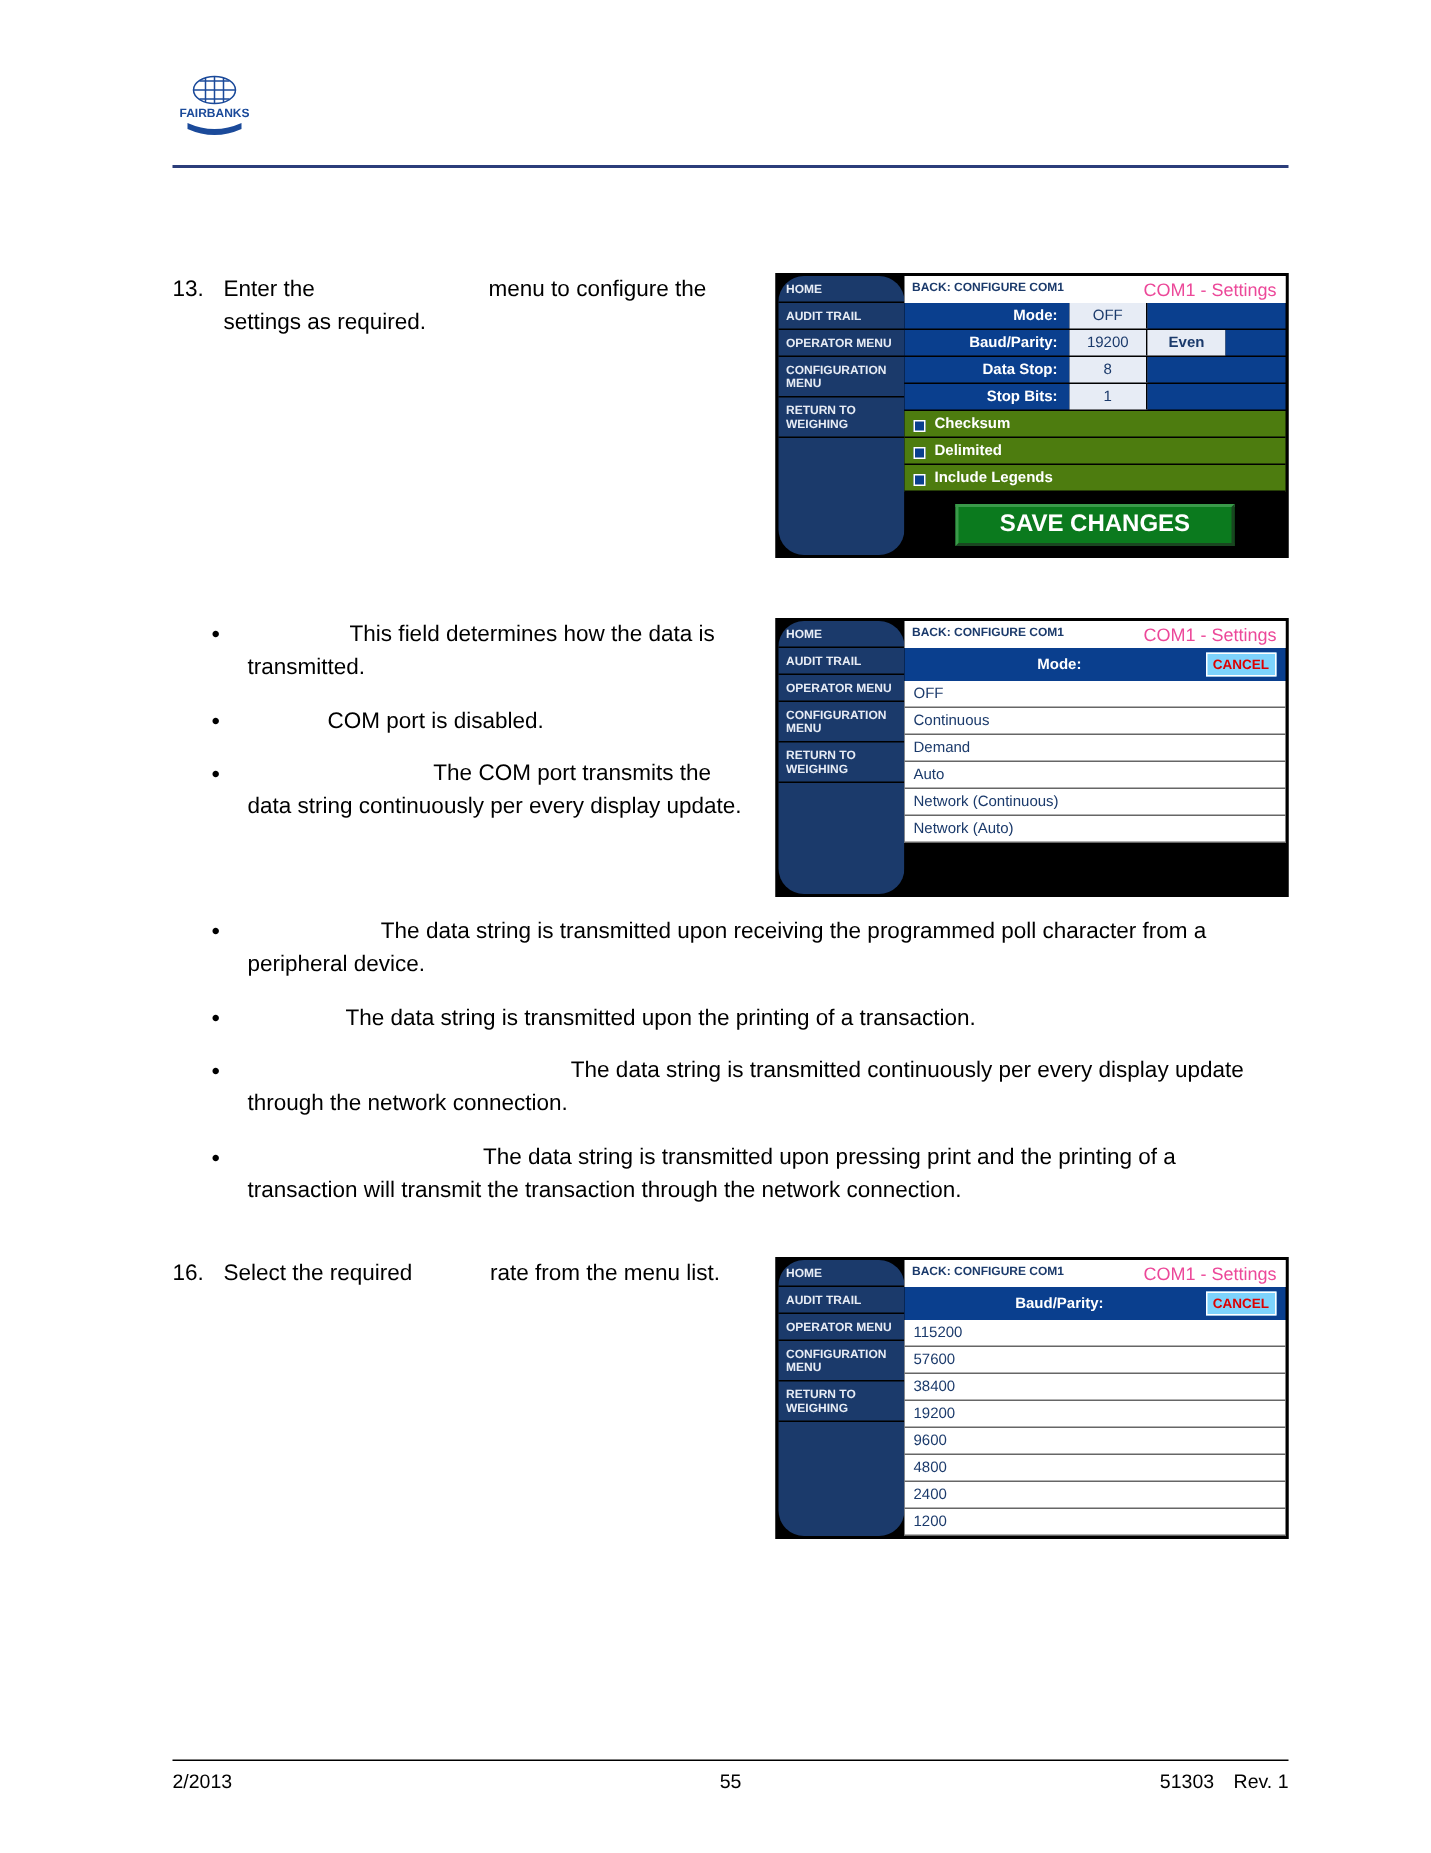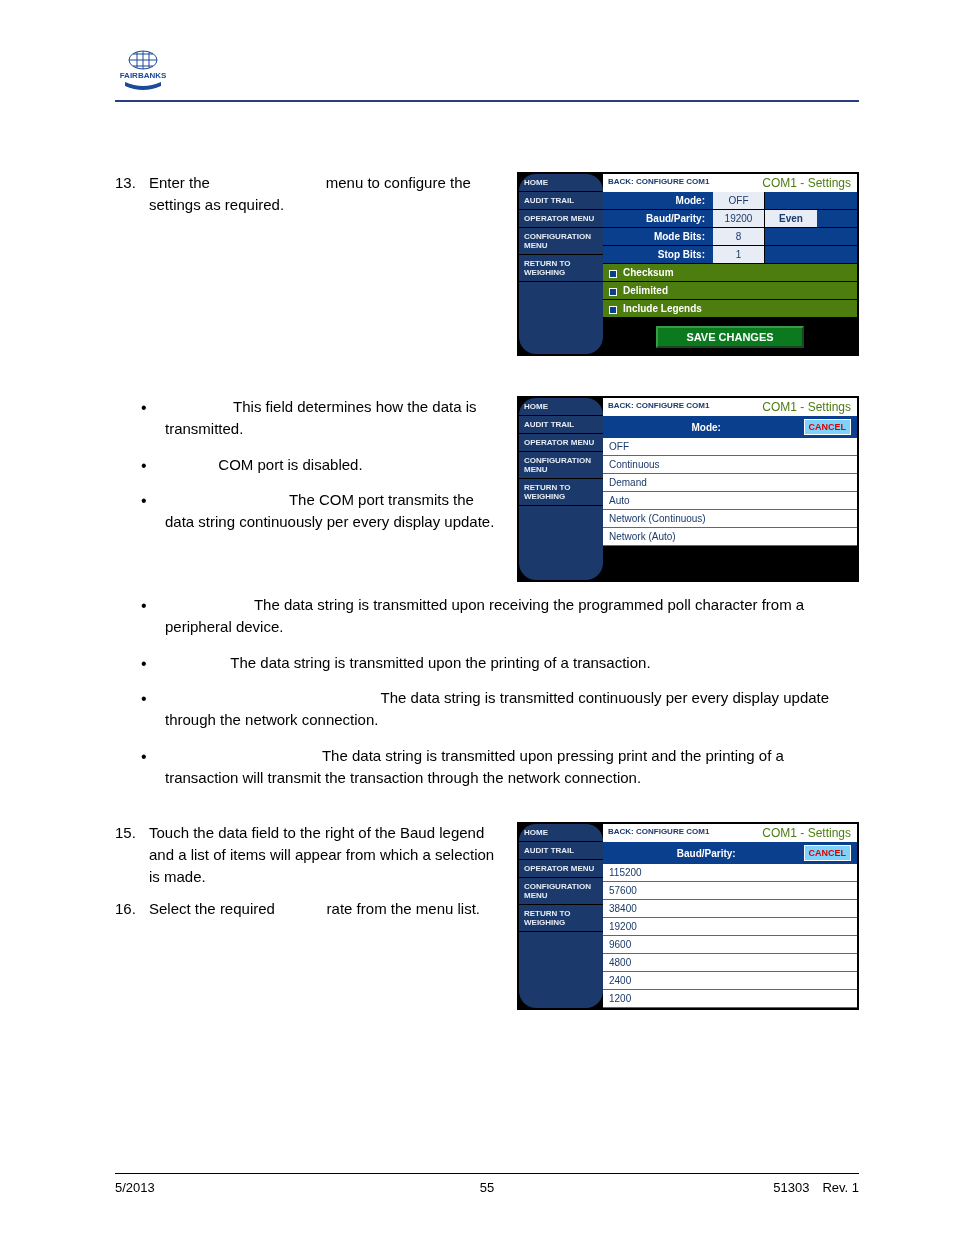"FAIRBANKS" .header-row { padding-bottom: 8px -> 18px }
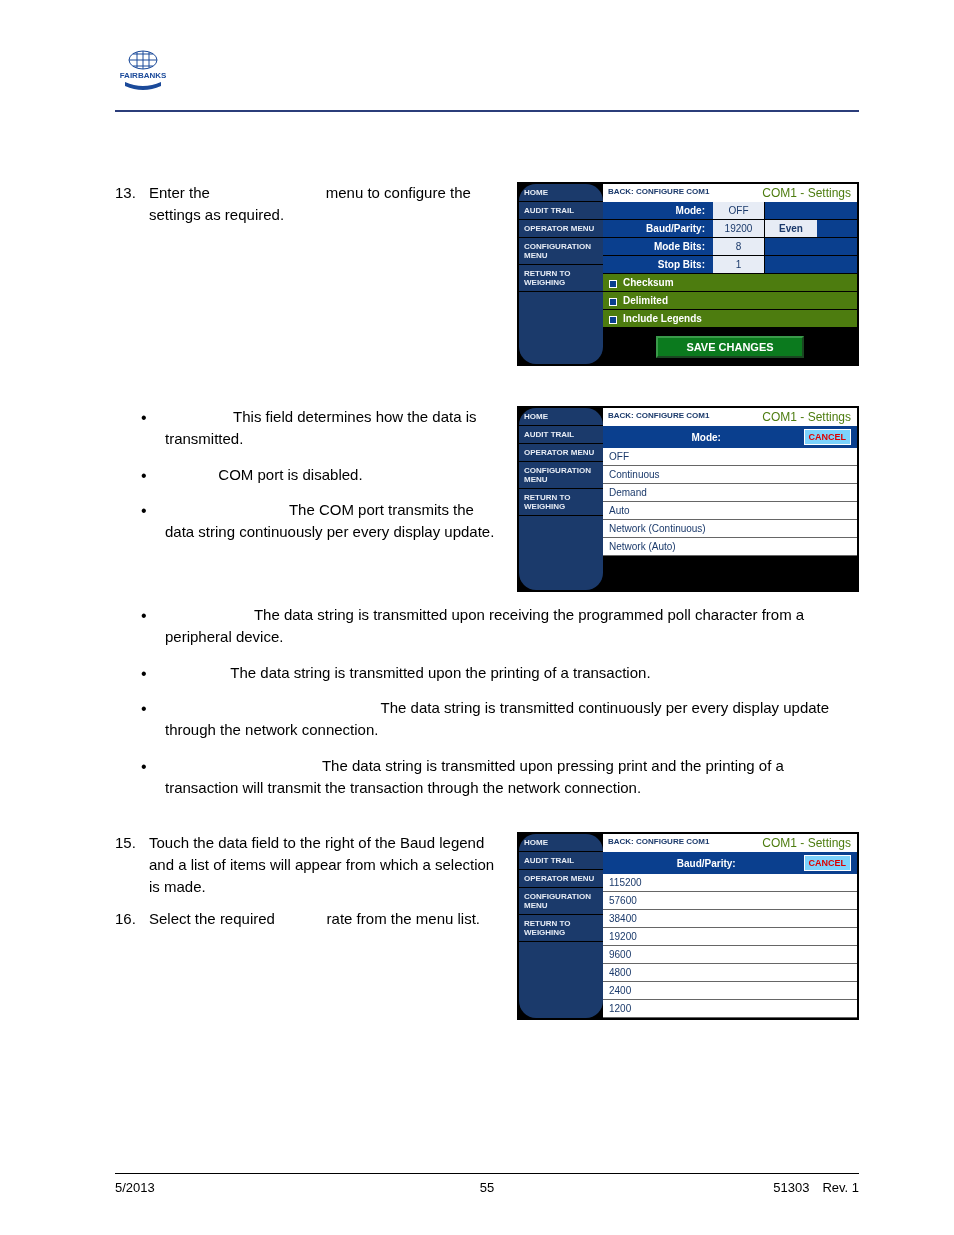"COM1 - Settings" .backrow .title { color: #4d7c0f -> #ec4899 }
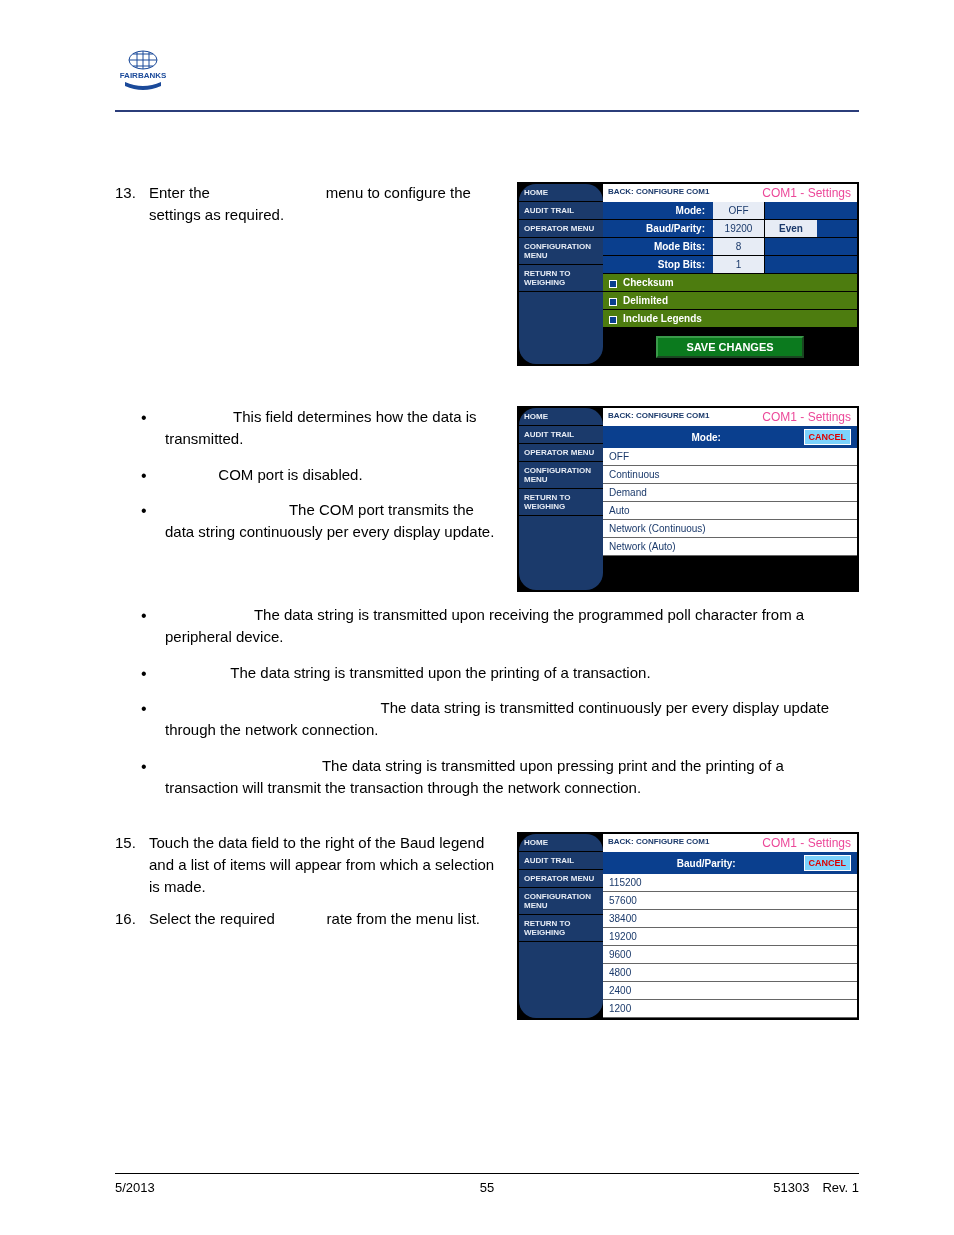"Mode Bits:" span.lbl { text: Mode Bits -> Data Stop }
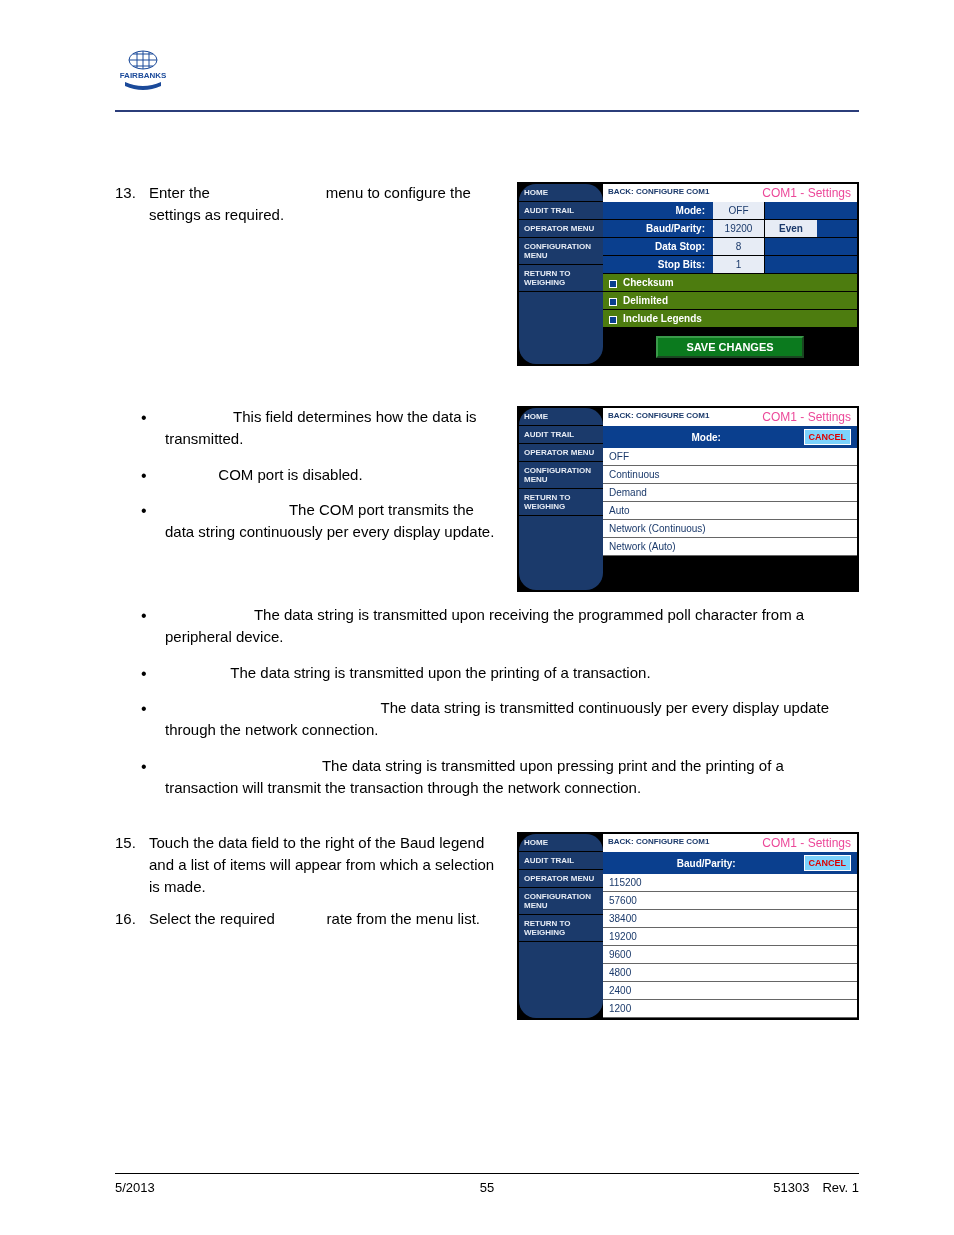"SAVE CHANGES" .savebtn { font-size: 11px -> 16px }
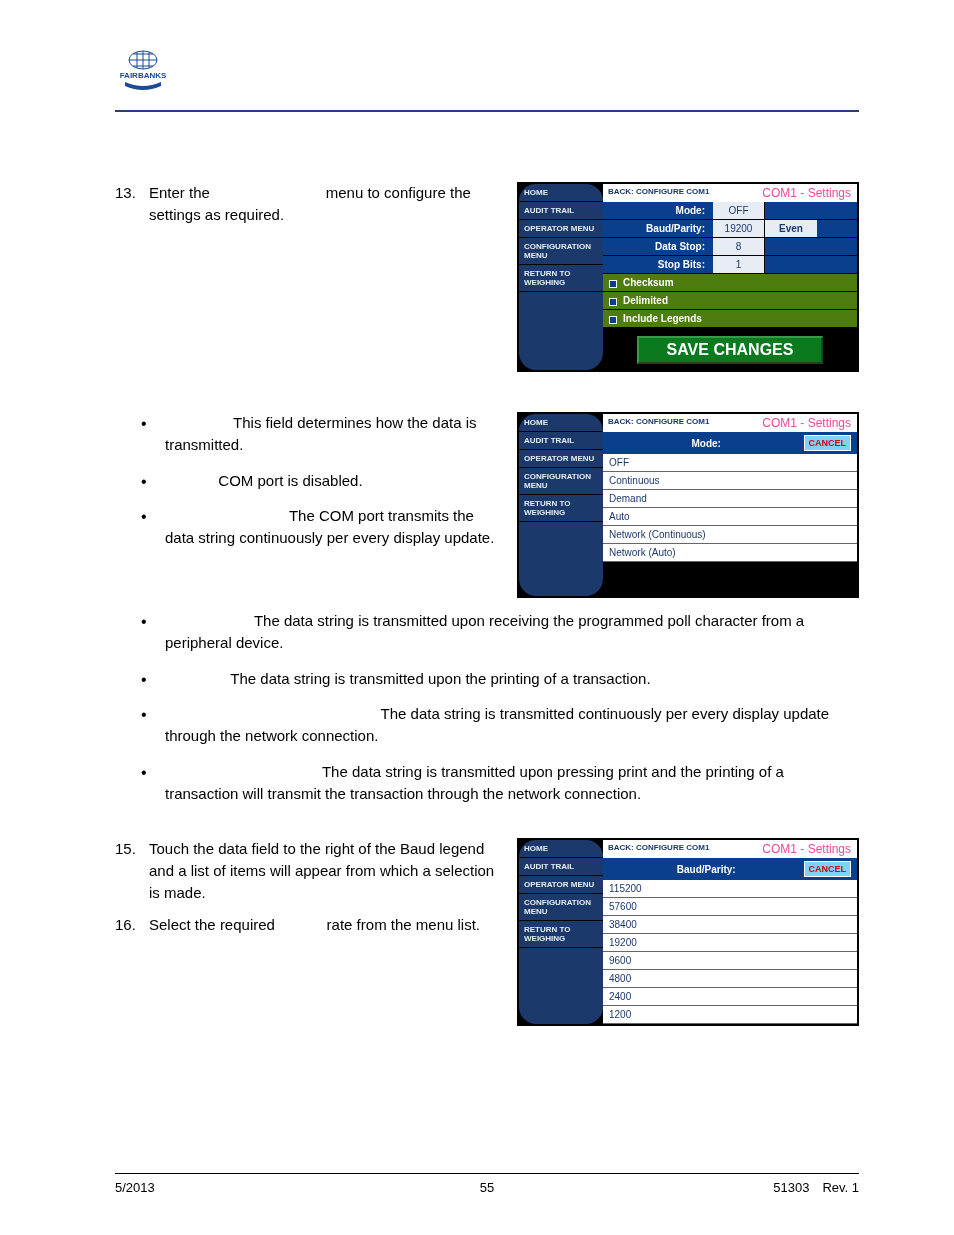"15." li { html: <li> <span>15.</span> <span>Touch the data field to the right of the Baud legend and a list of items will appear from which a selection is made.</span> </li> -> none }
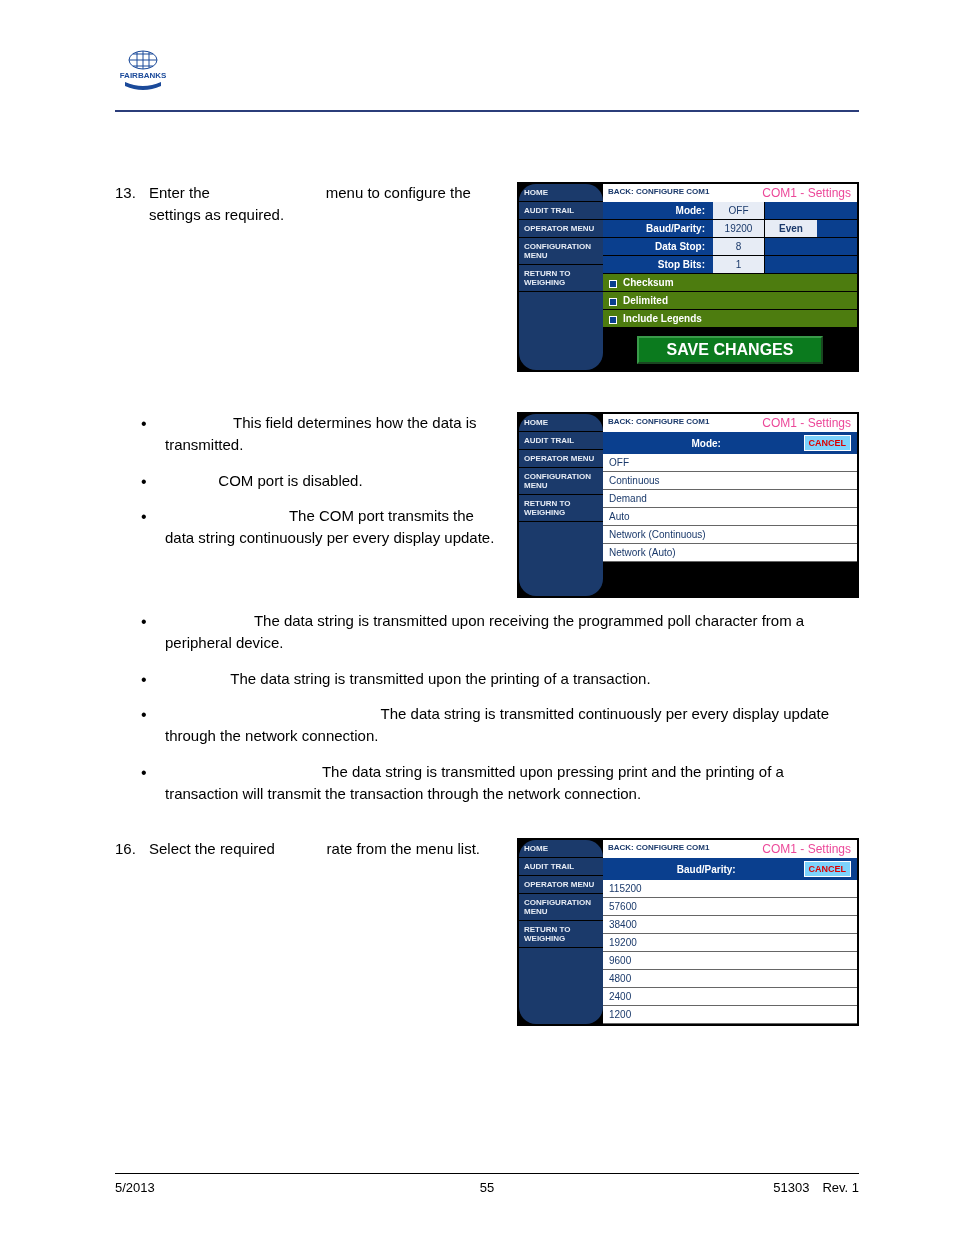"5/2013" span.l { text: 5/2013 -> 2/2013 }
